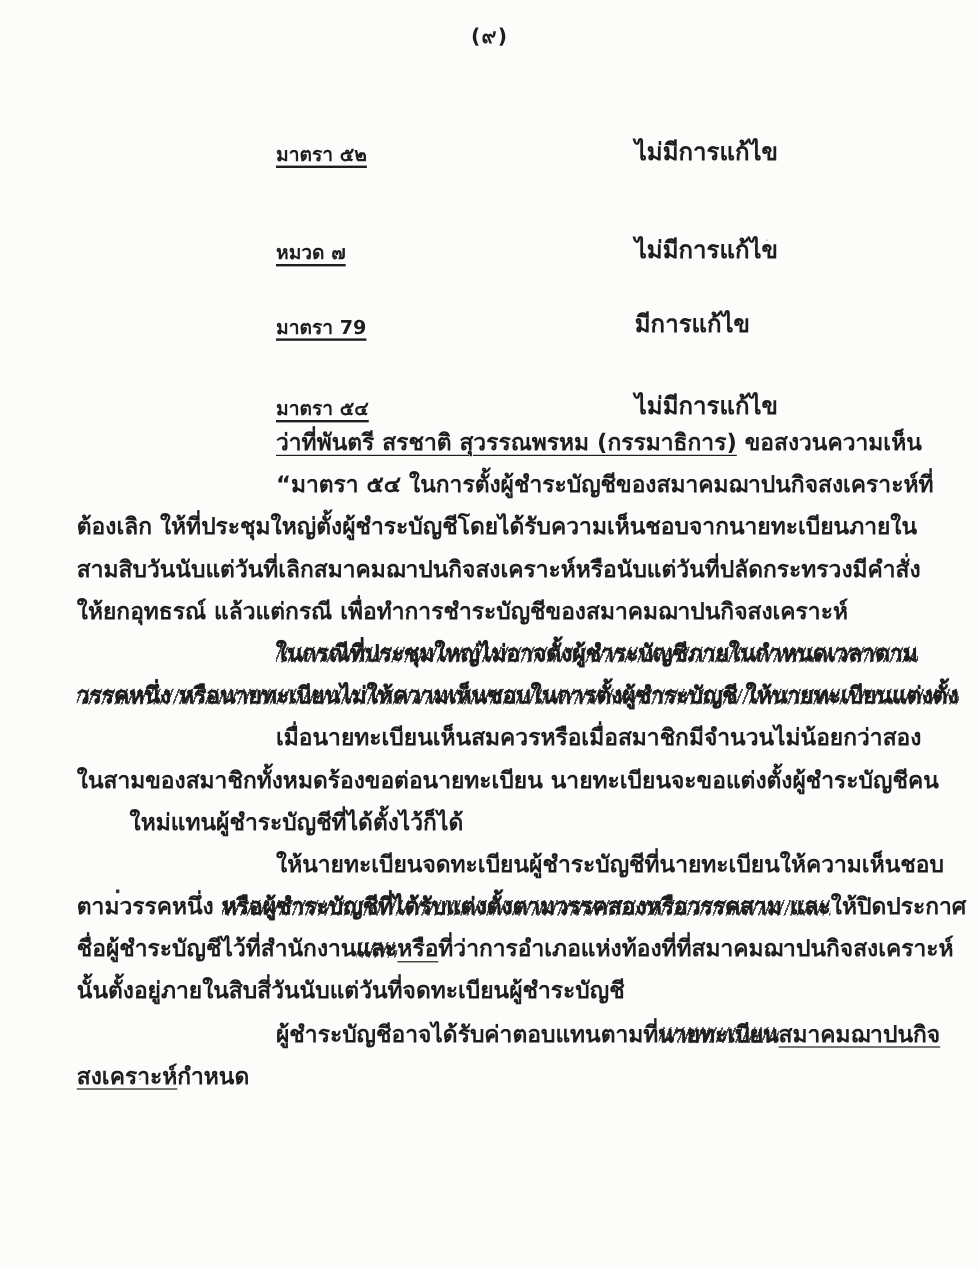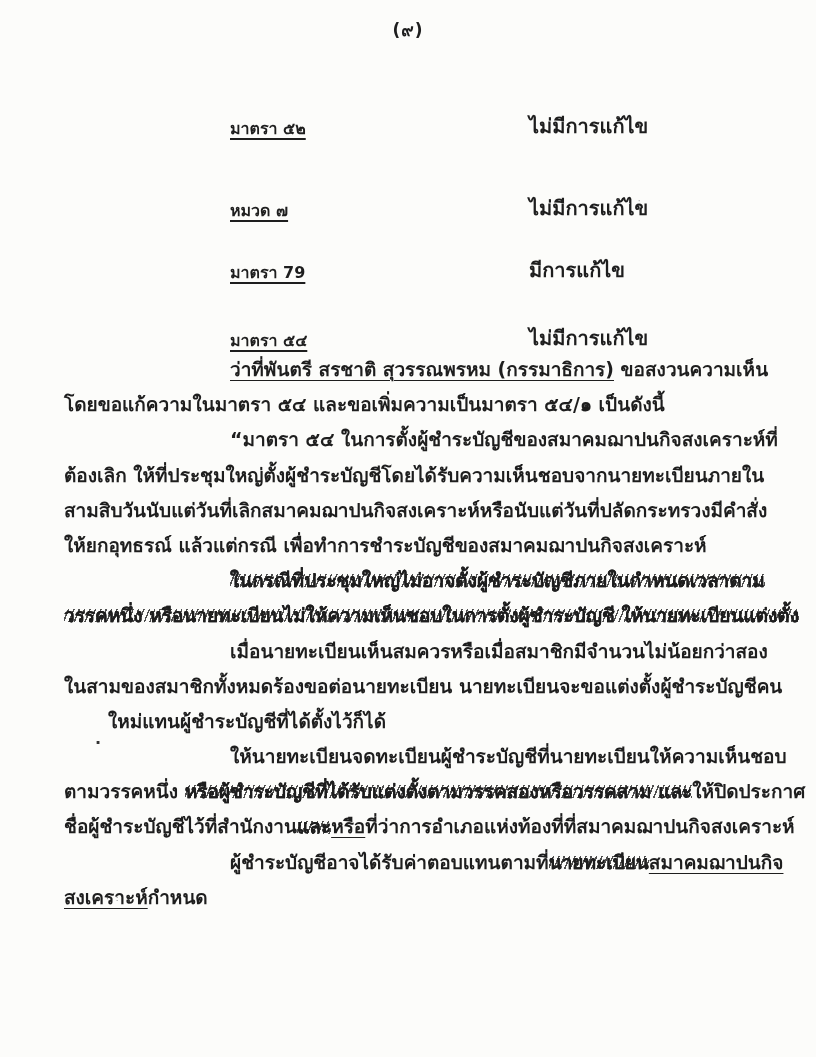"โดยขอแก้ความในมาตรา ๕๔" div.line { html: <div><span>โดยขอแก้ความในมาตรา ๕๔ และขอเพิ่มความเป็นมาตรา ๕๔/๑ เป็นดังนี้</span></div> -> none }
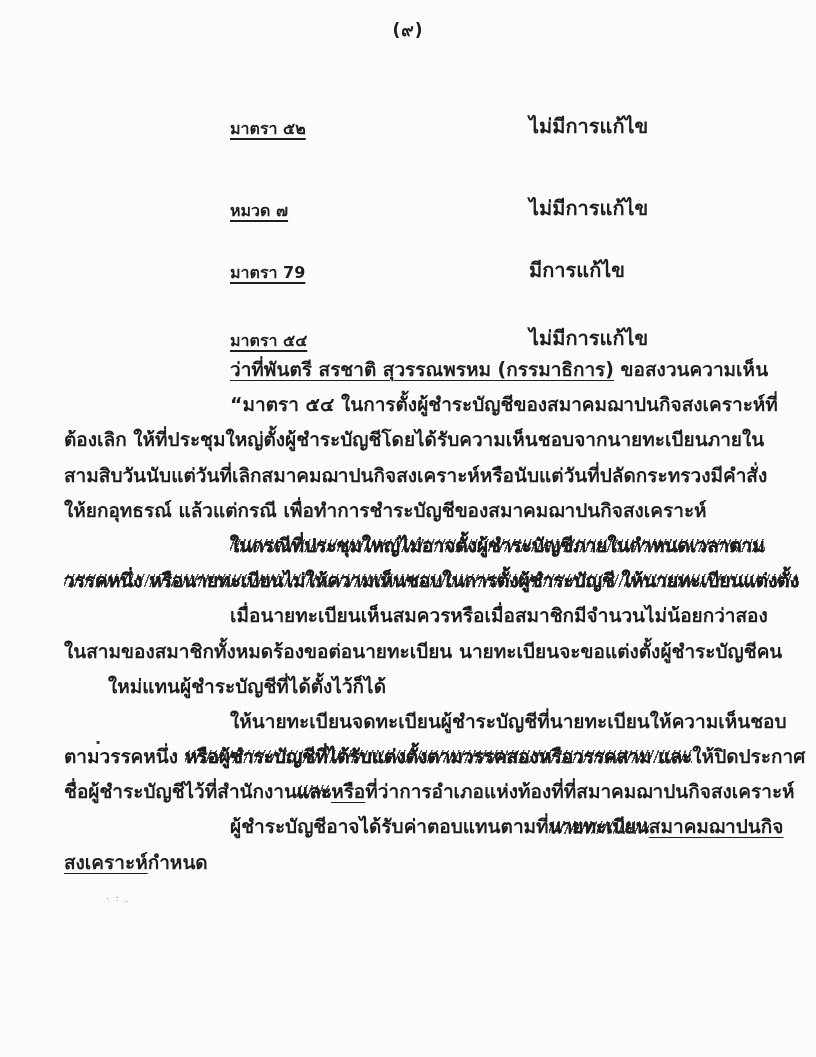"นั้นตั้งอยู่ภายในสิบสี่วันนับแต่วันที่จด" div.line { html: none -> <div><span>นั้นตั้งอยู่ภายในสิบสี่วันนับแต่วันที่จดทะเบียนผู้ชำระบัญชี</span></div> }
